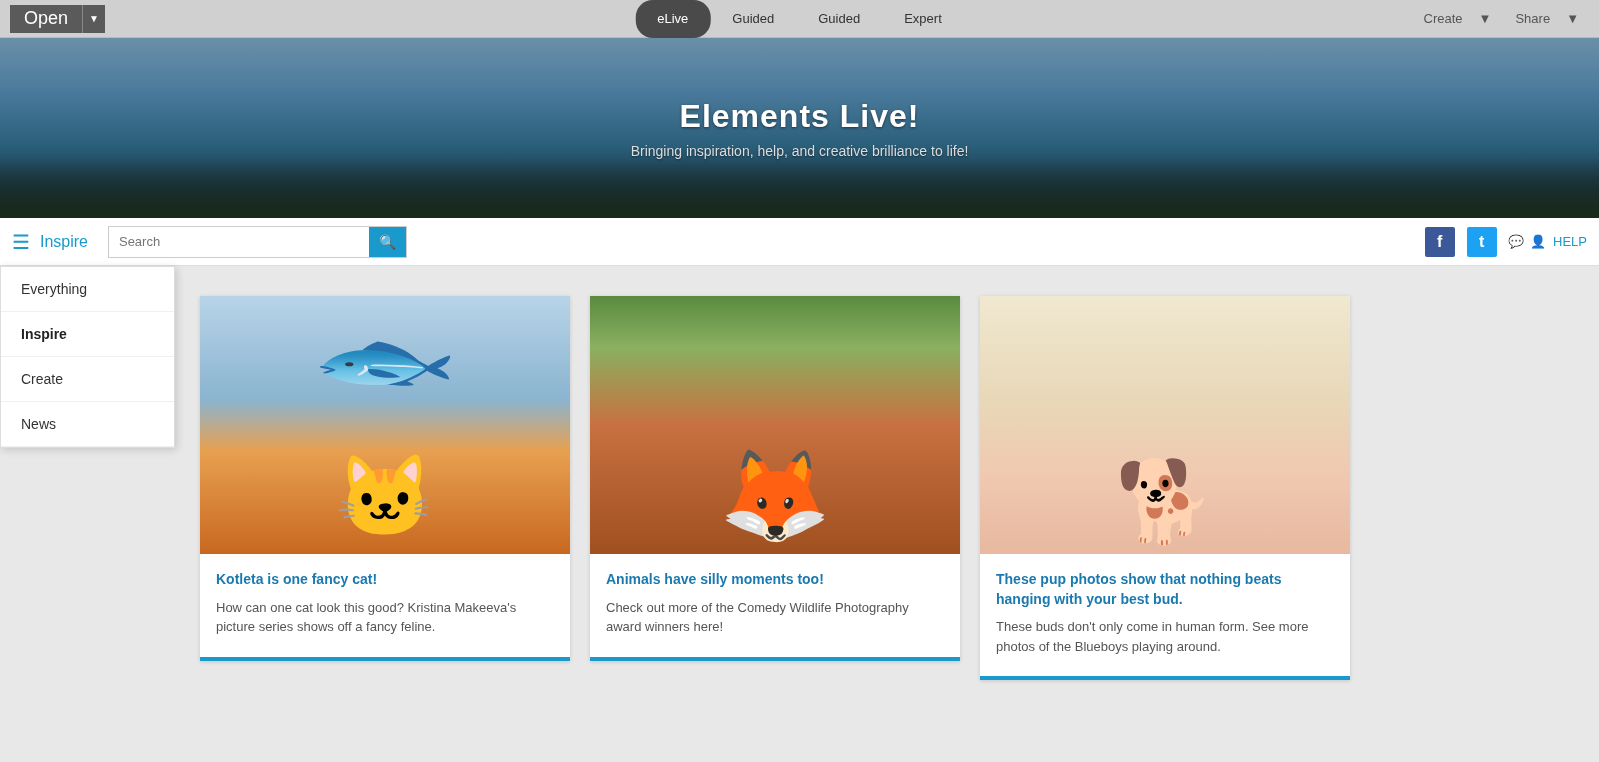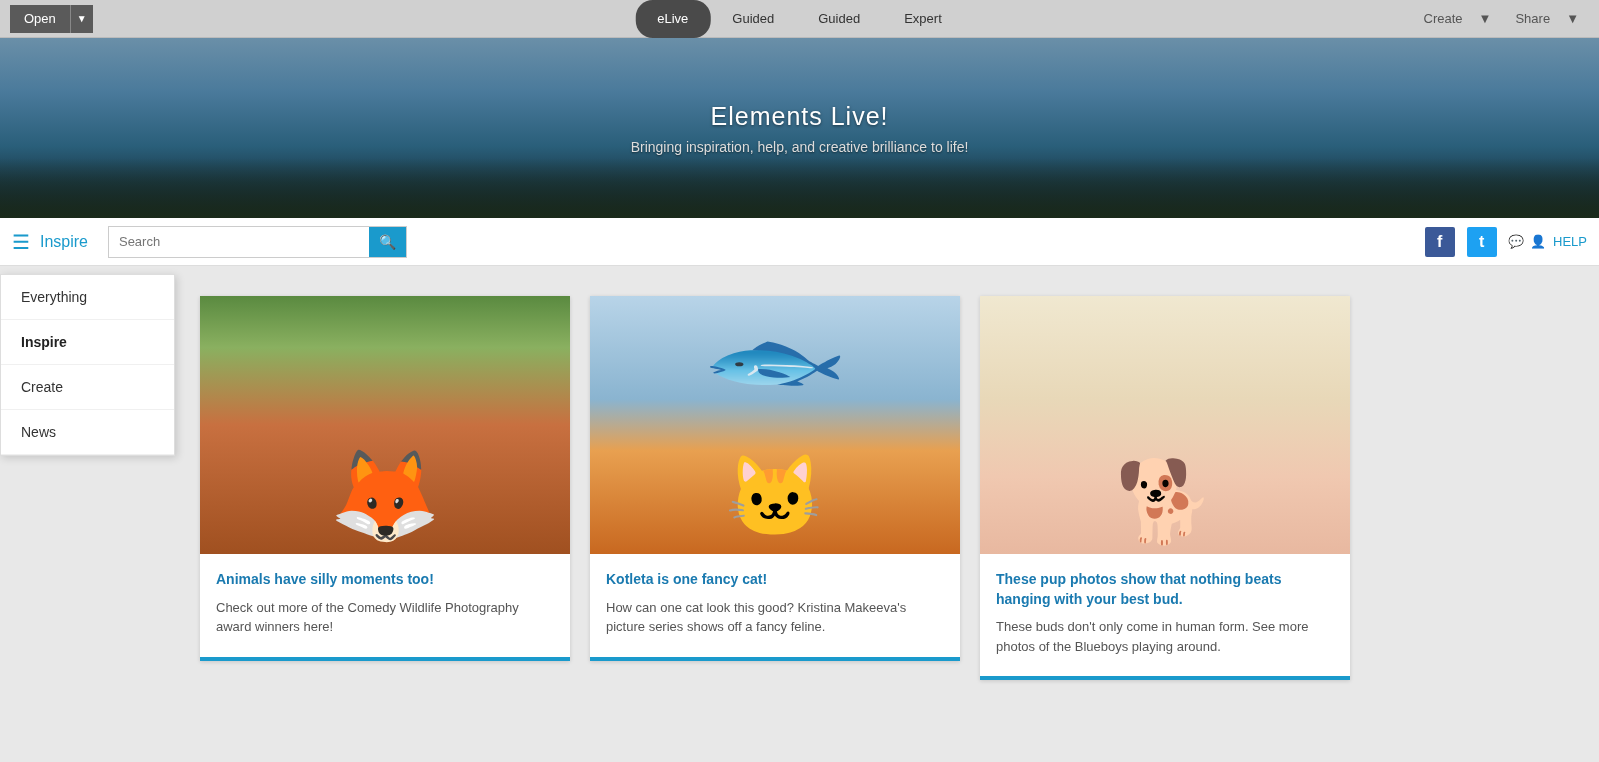"Open" .btn-open { font-size: 13px -> 18px }
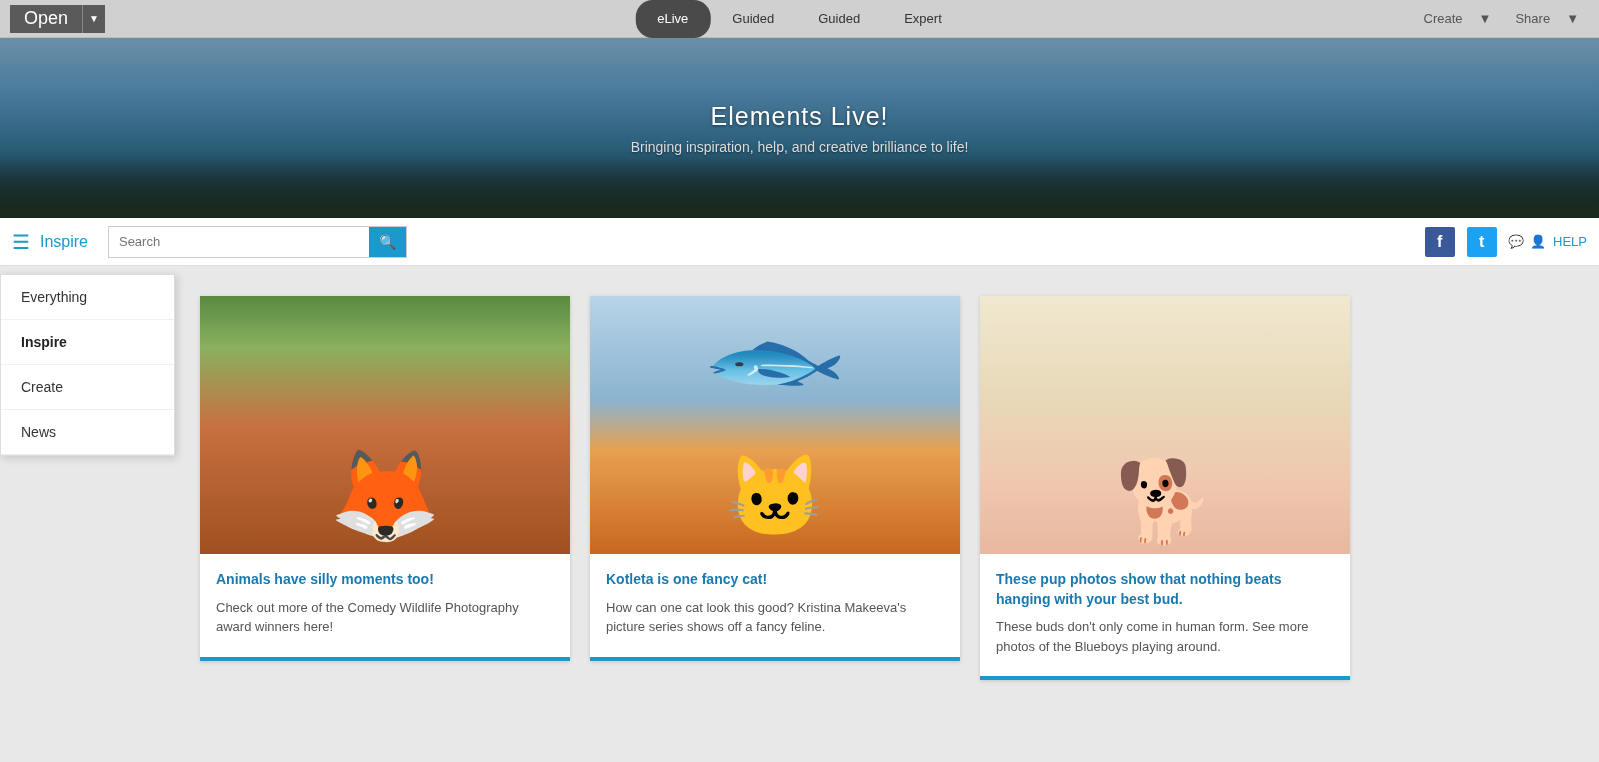"Elements Live!" .hero-title { font-size: 25px -> 32px; font-weight: 400 -> 700 }
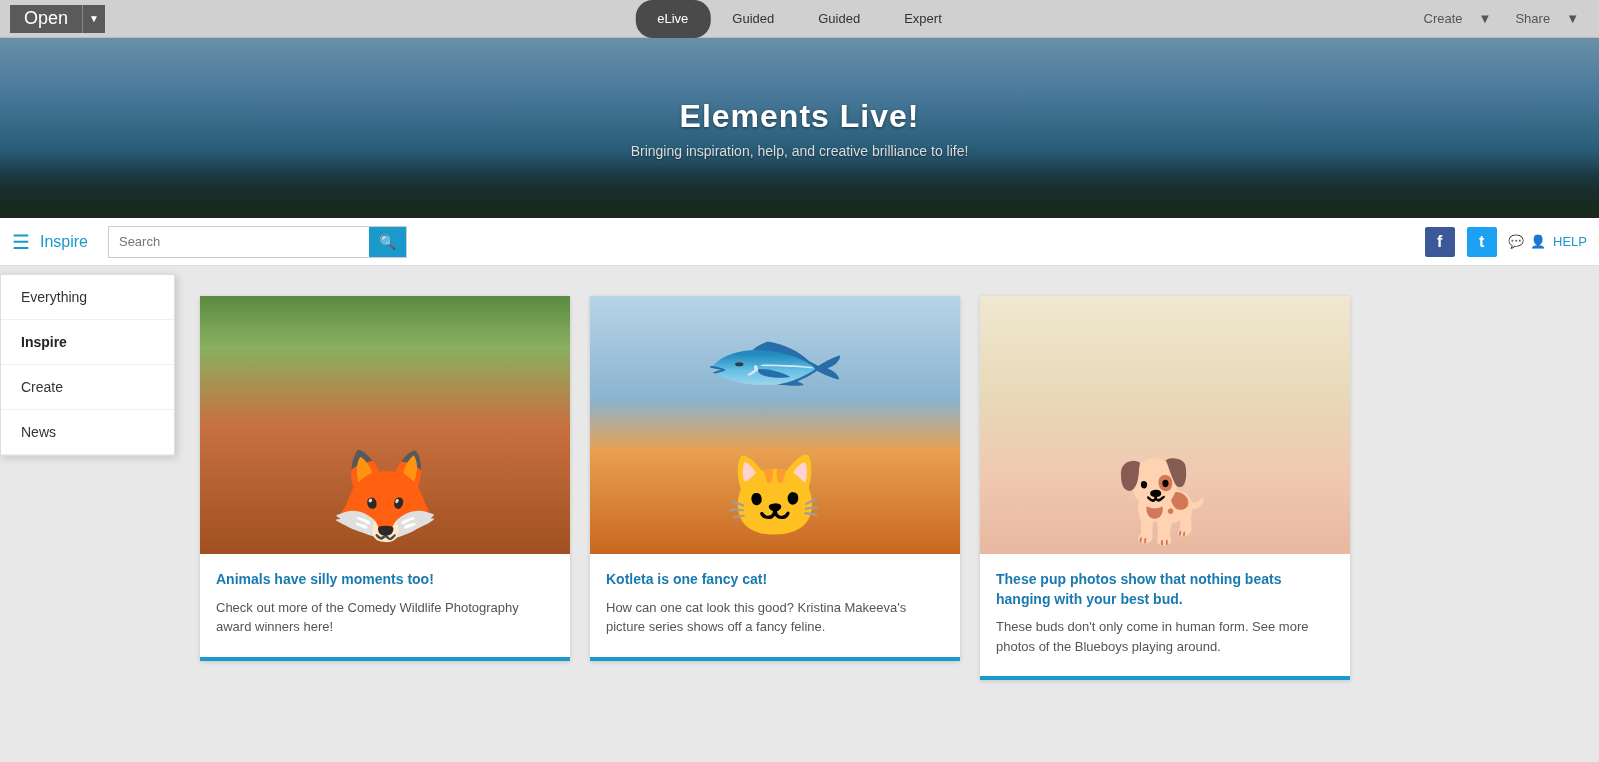"Everything" .dropdown-menu { top: 8px -> 0 }
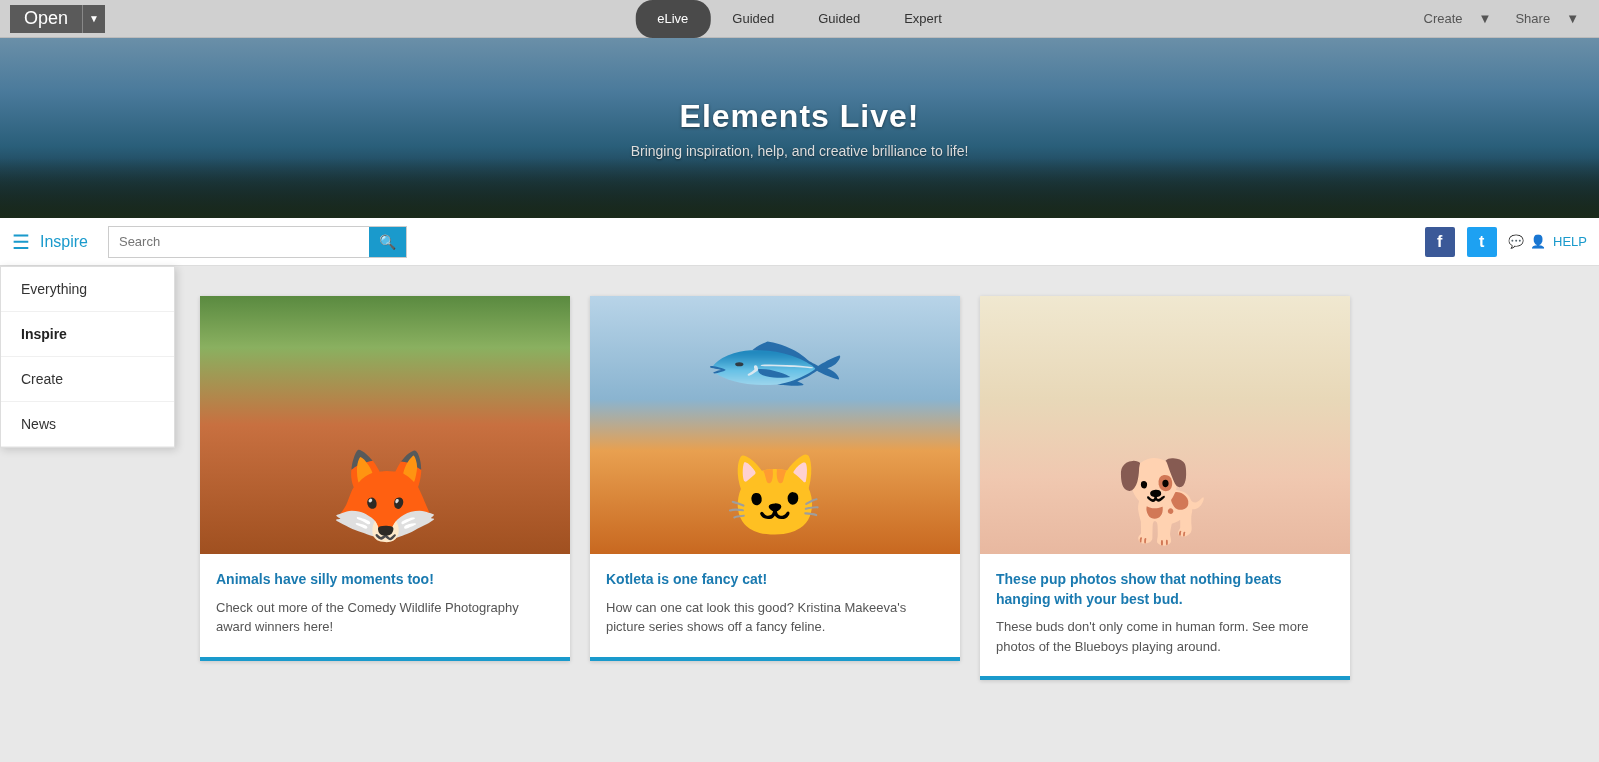"Animals have silly moments too!" div.card { order: before "Kotleta is one fancy cat!" -> after "Kotleta is one fancy cat!" }
